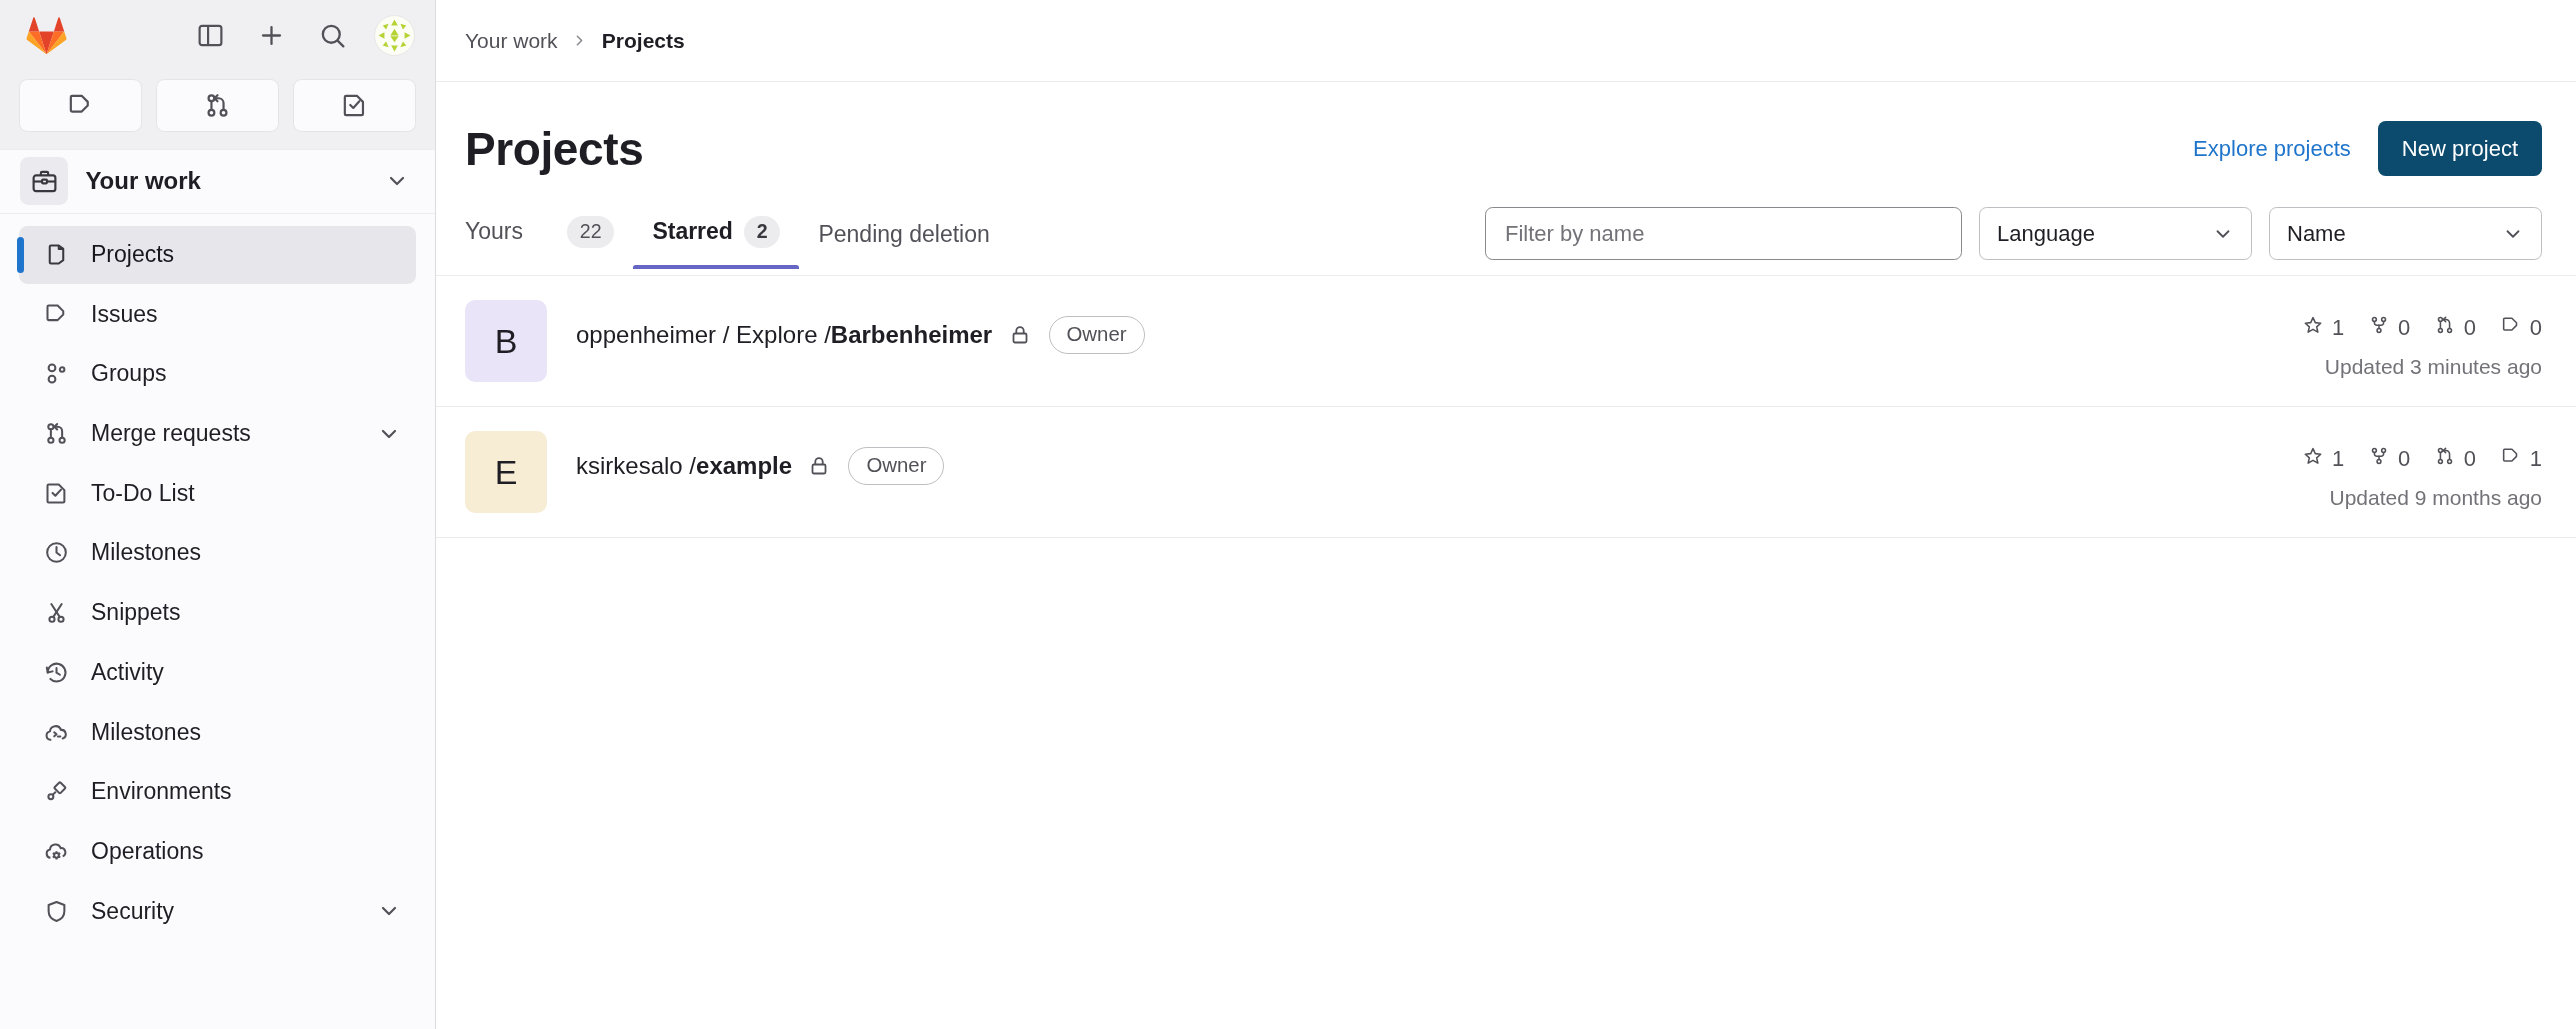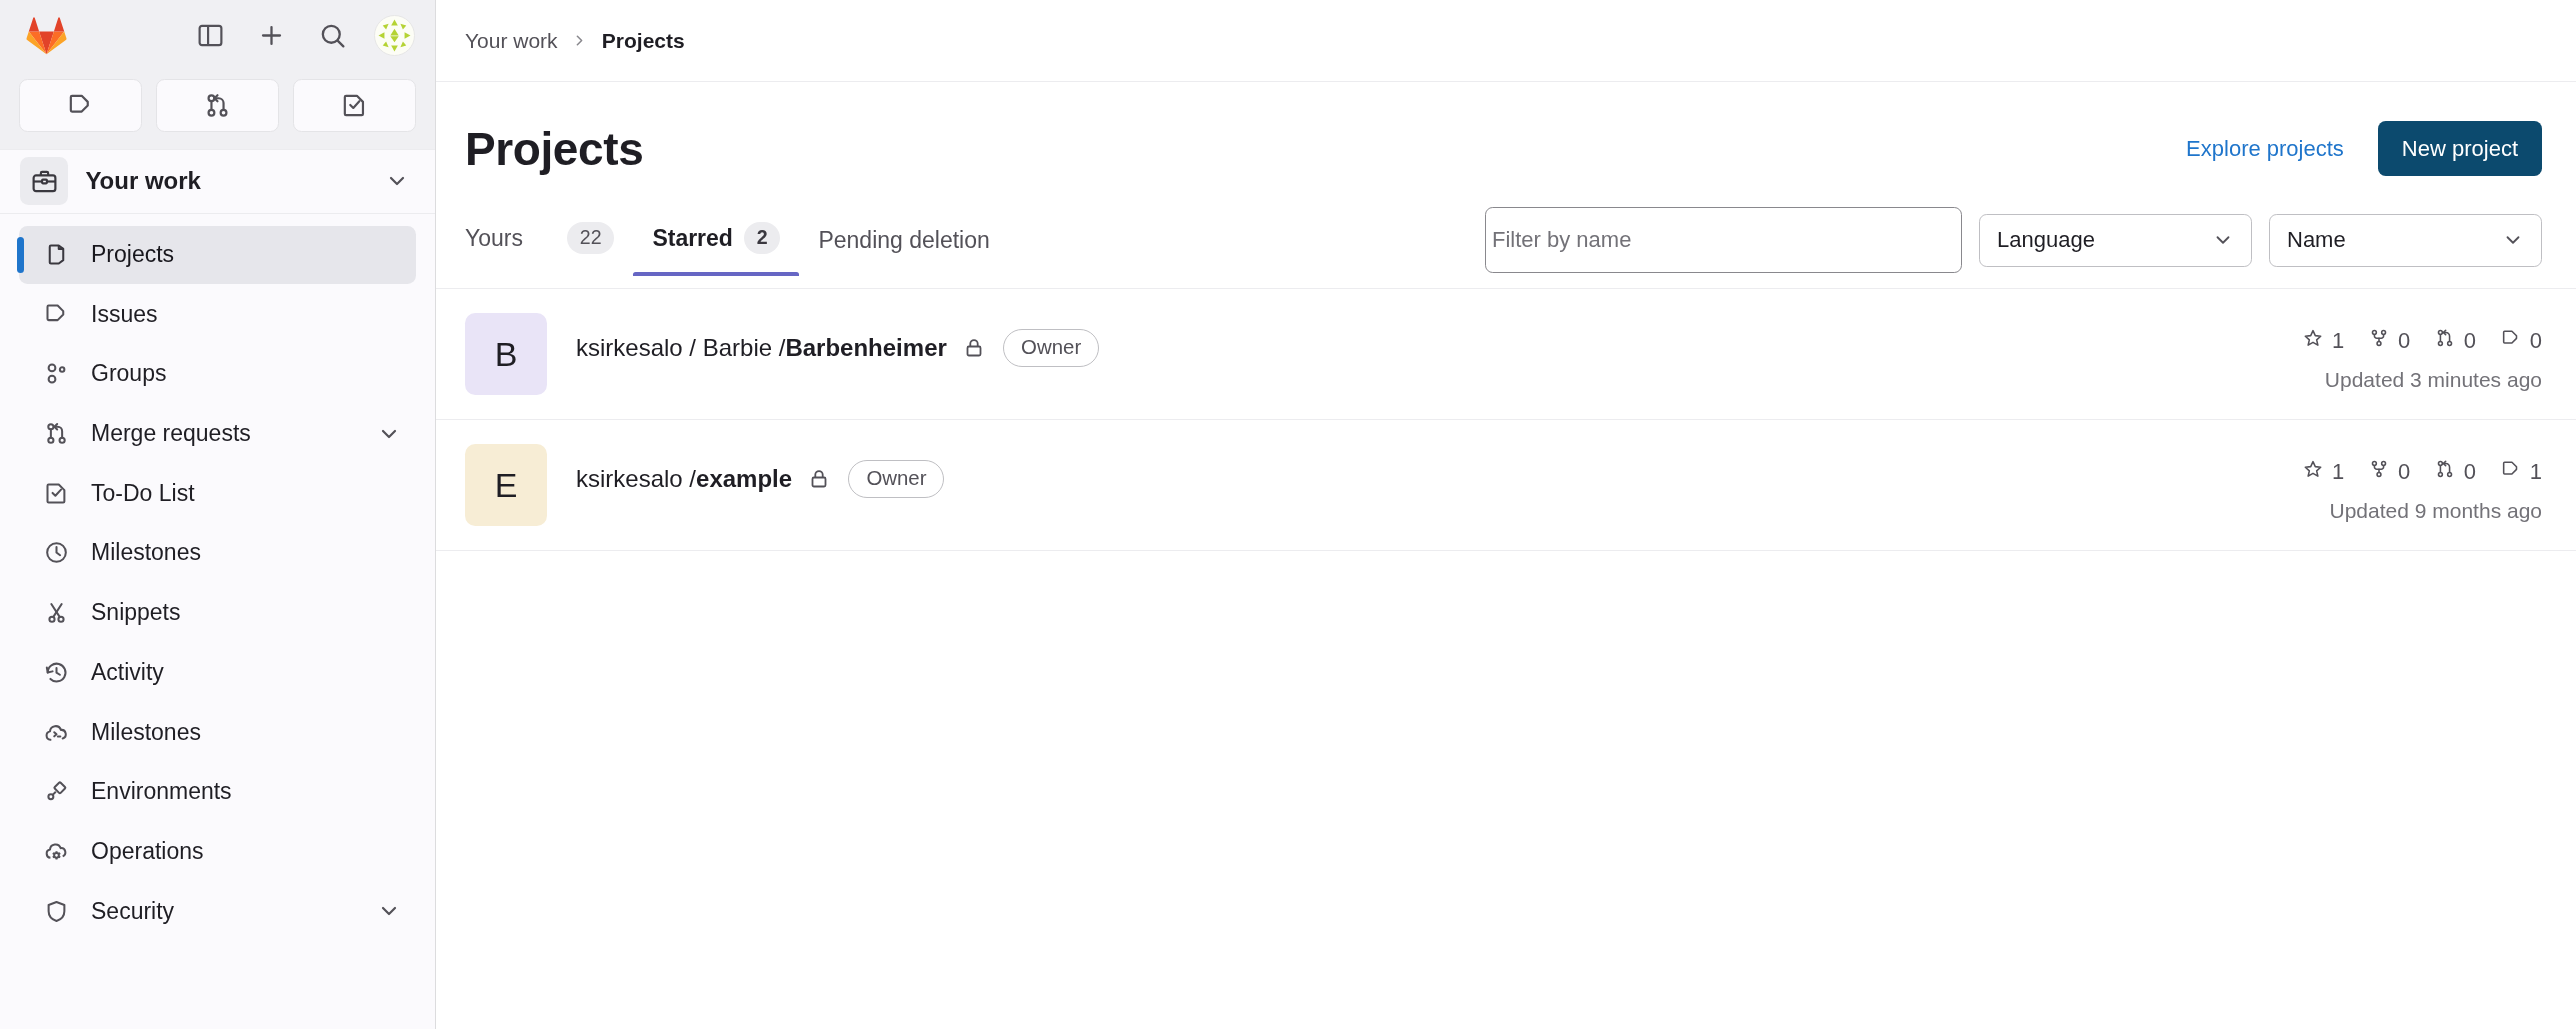"Explore projects" .head-actions { gap: 34px -> 27px }
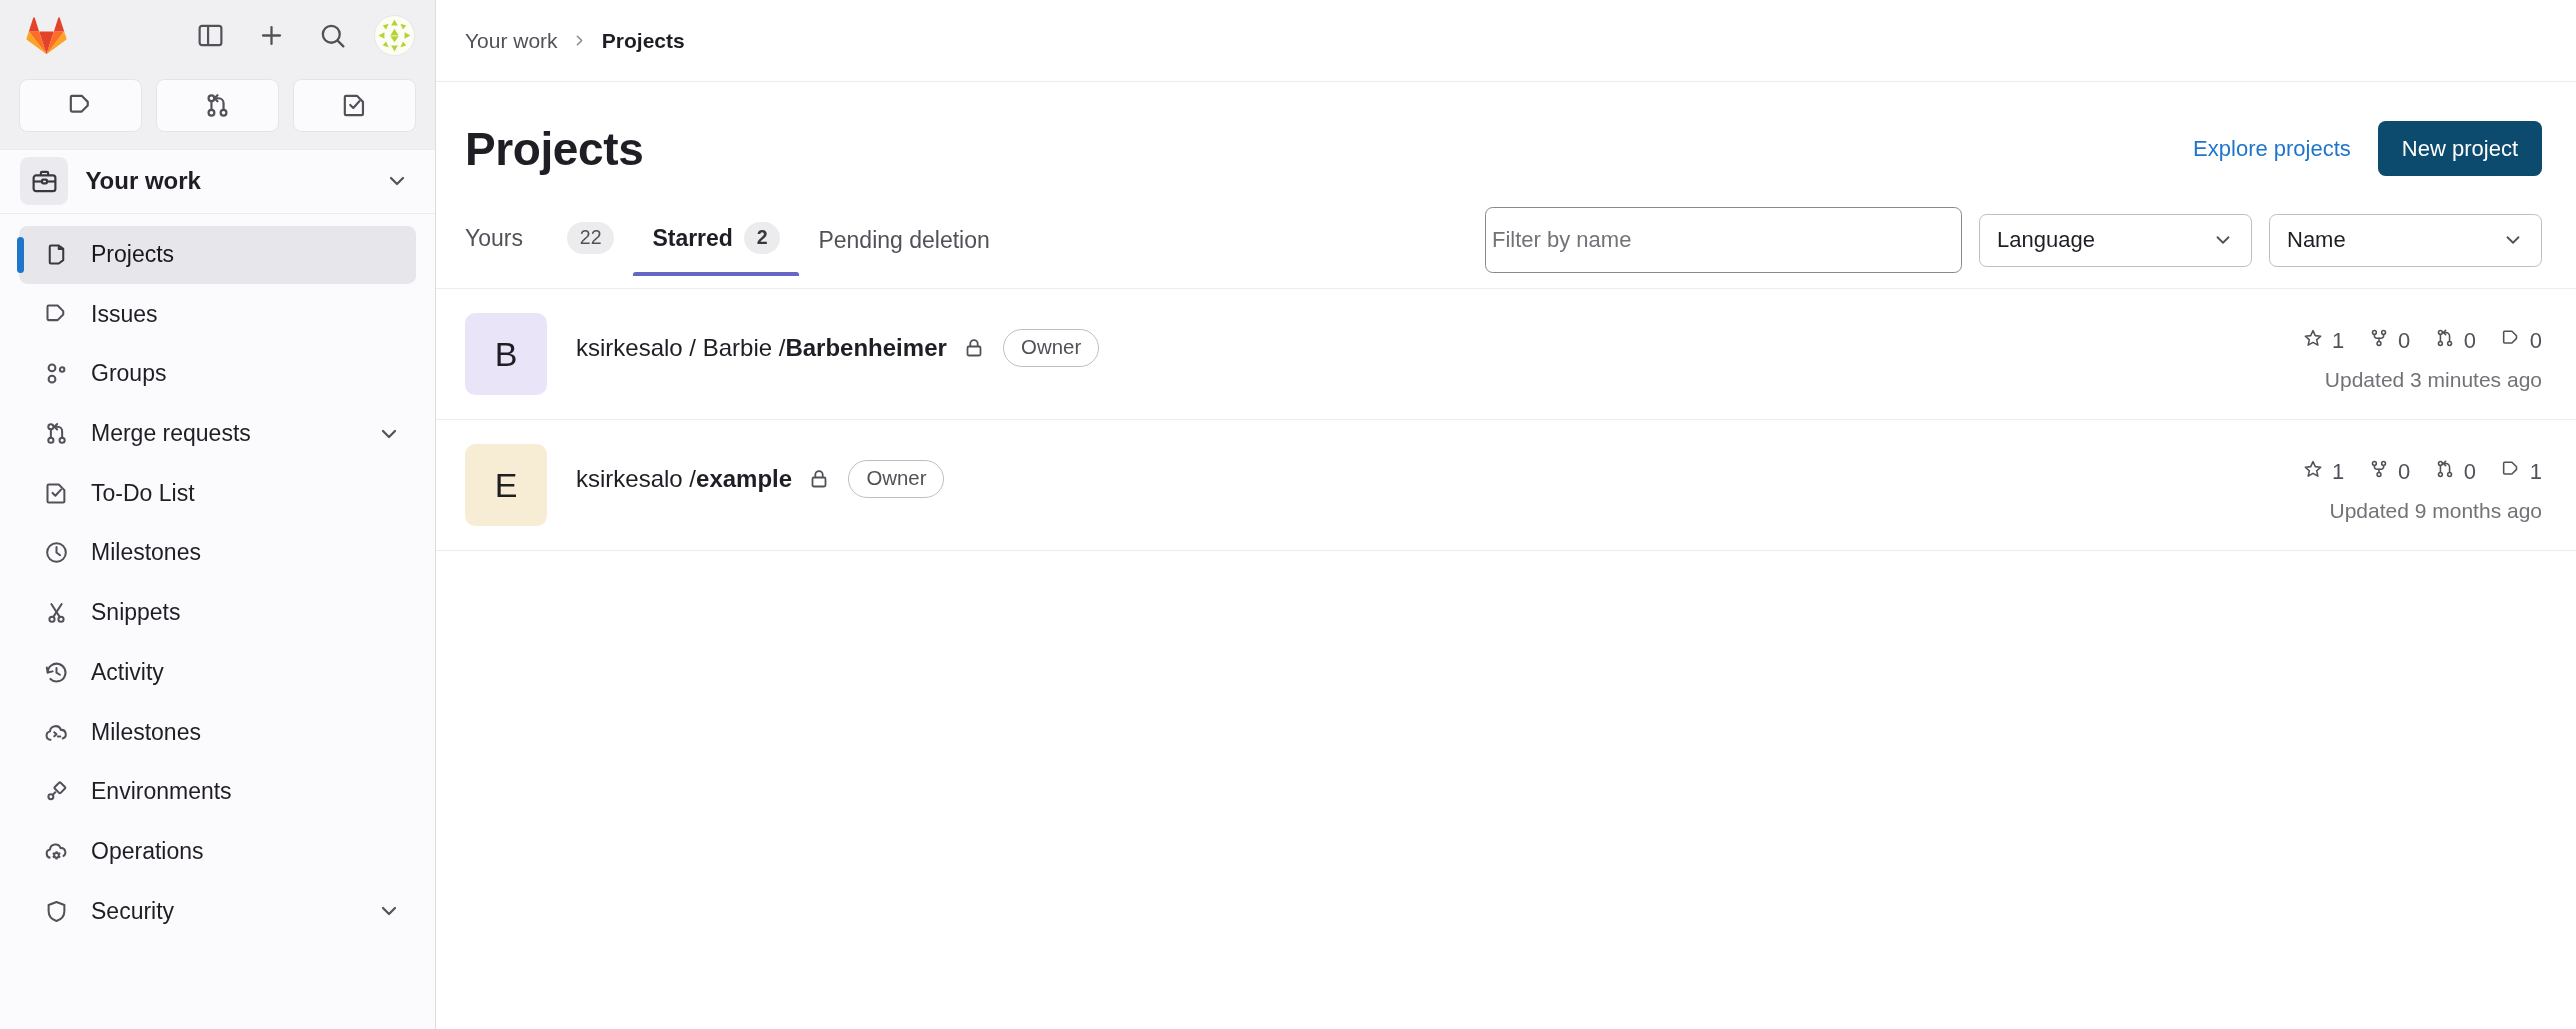"Filter by name" .filter-input { height: 66px -> 53px; padding: 0 6px -> 0 19px }
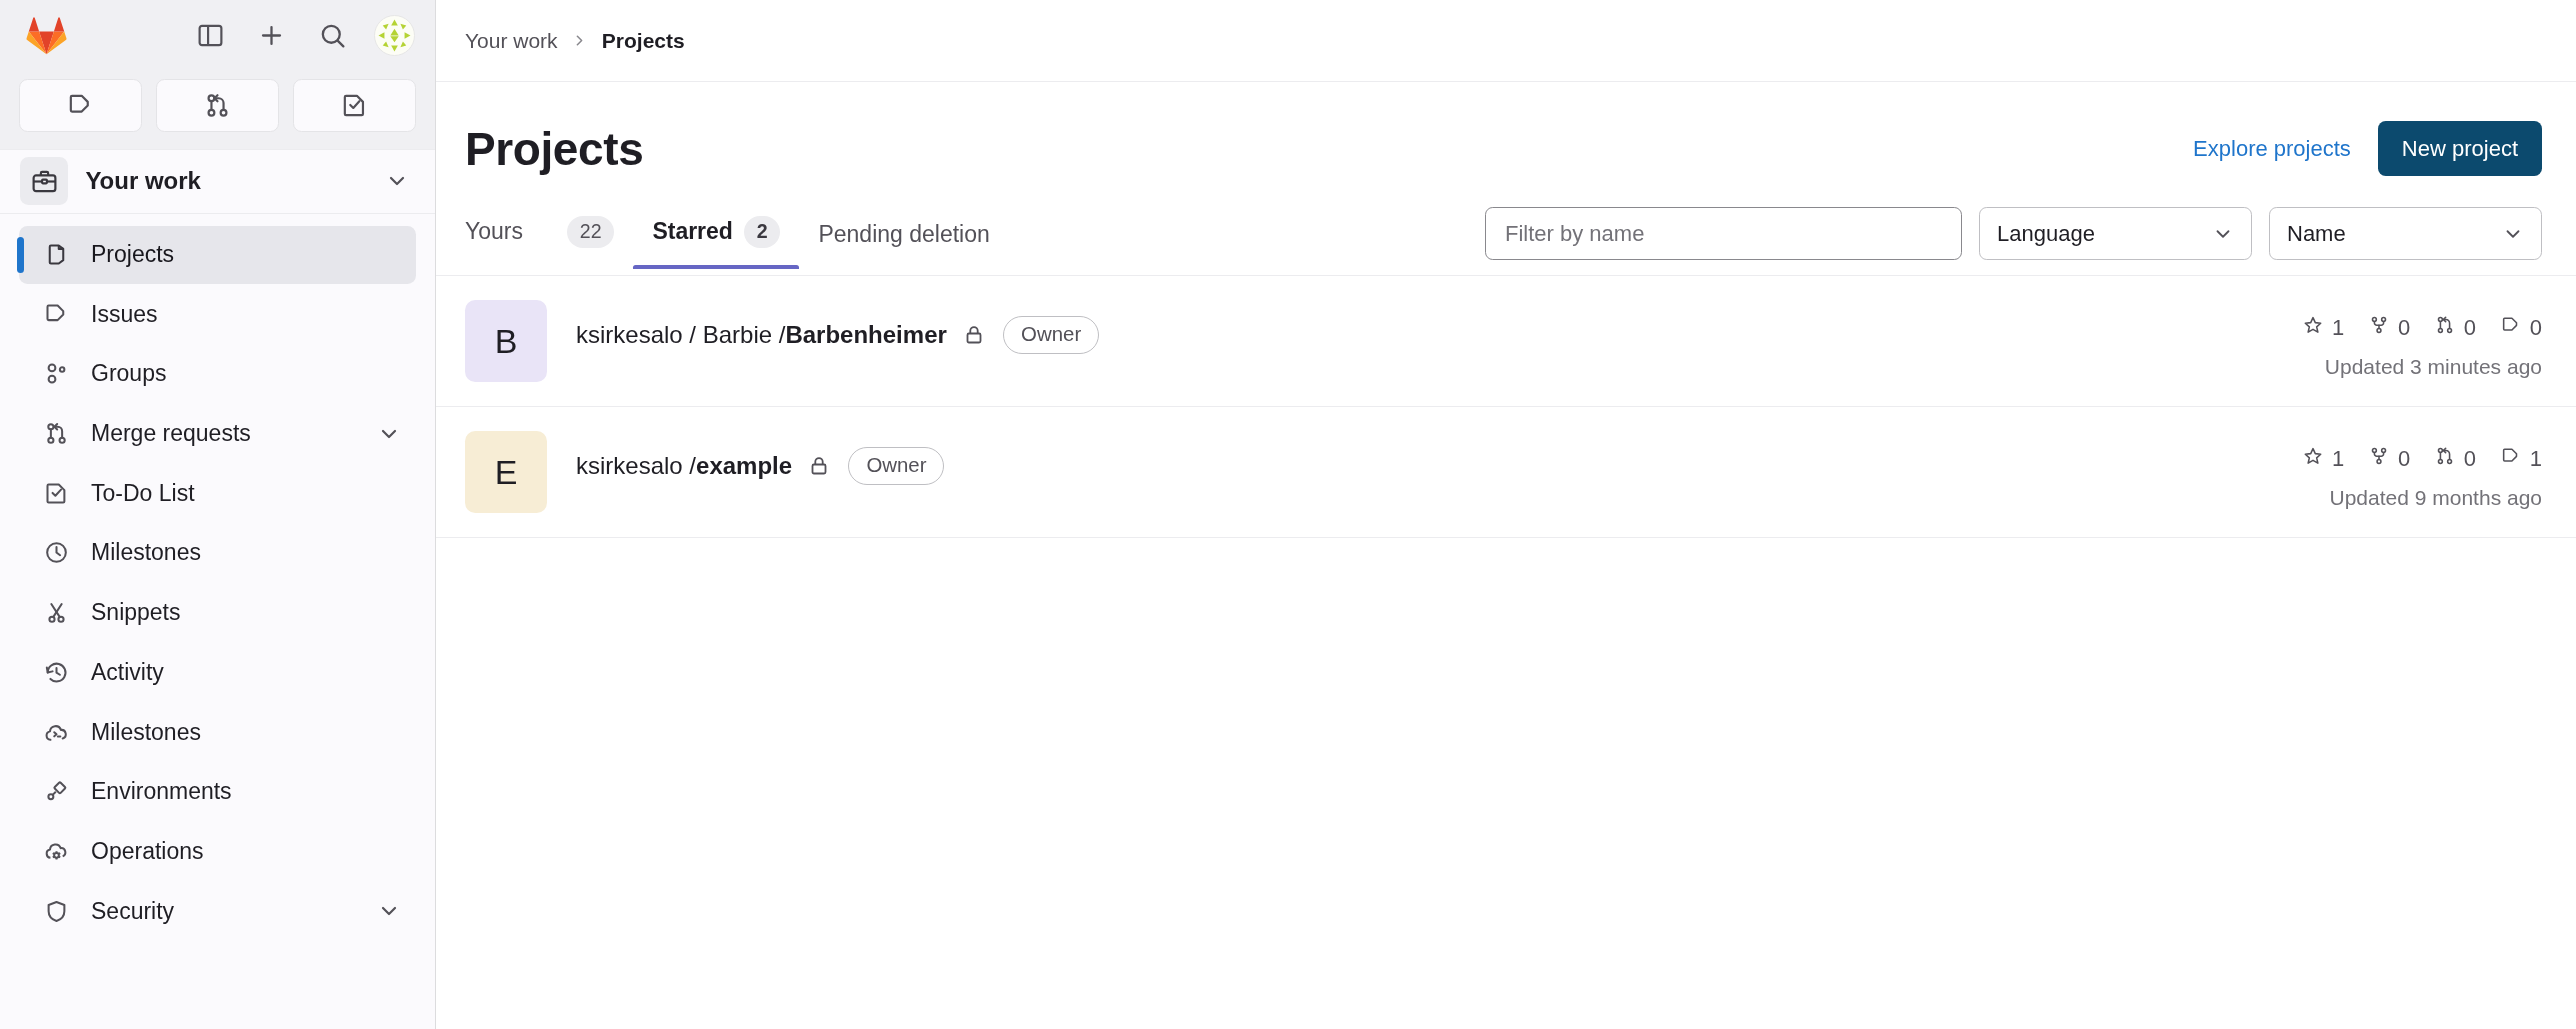"ksirkesalo / Barbie /" span.proj-ns { text: ksirkesalo / Barbie -> oppenheimer / Explore }
